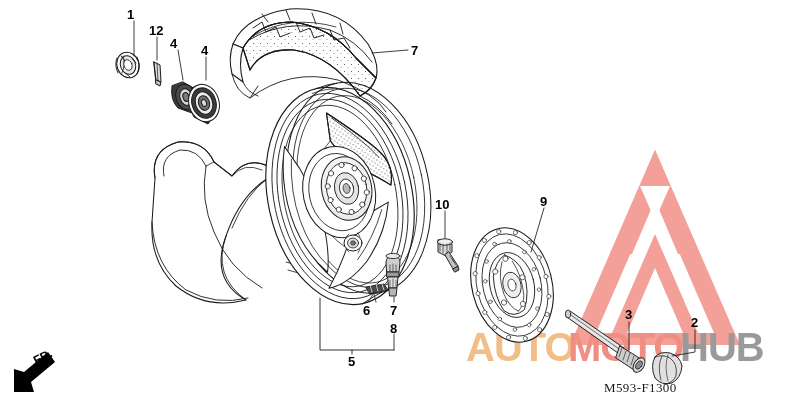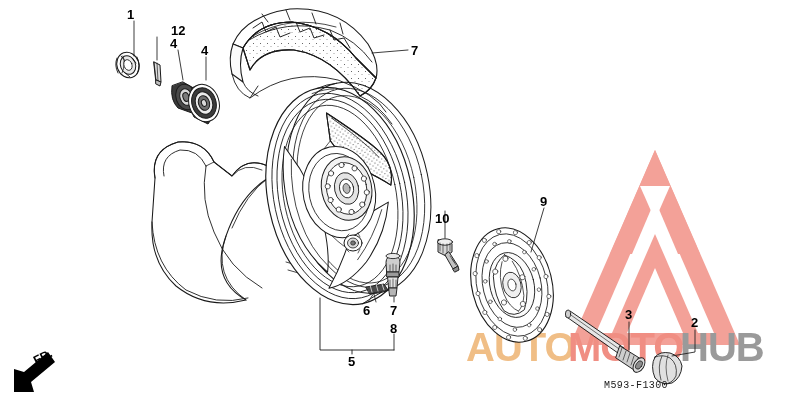"12" span.callout { margin-left: 22px -> none }
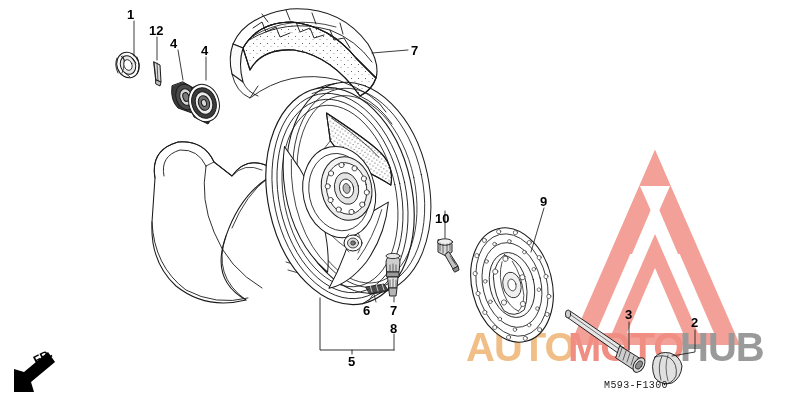"10" span.callout { top: 212px -> 198px }
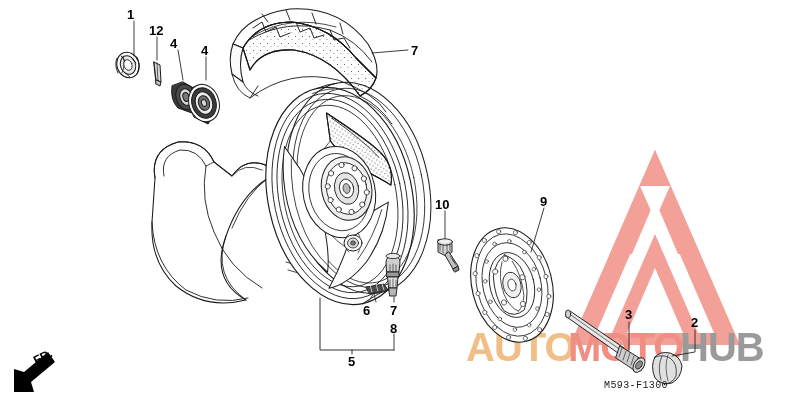"M593-F1300" #part-code { font-family: Liberation Mono, monospace -> Liberation Serif, serif; font-size: 10px -> 13px }
